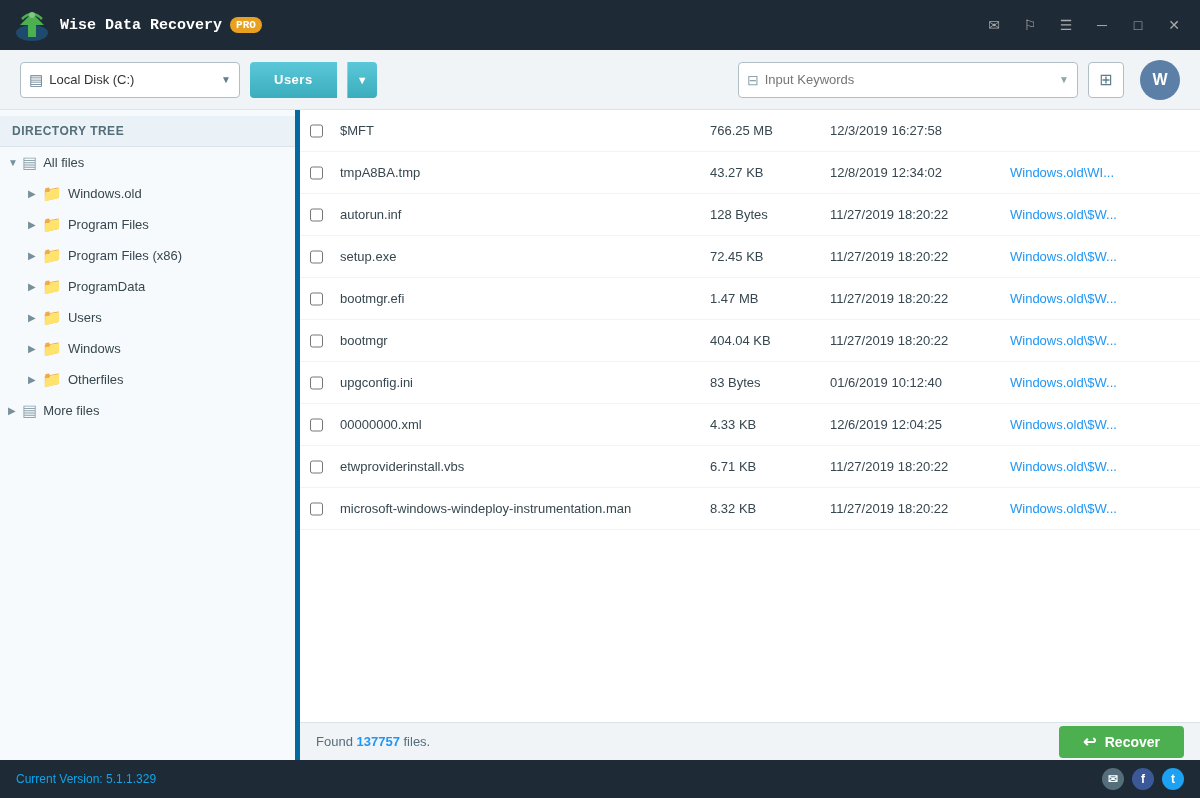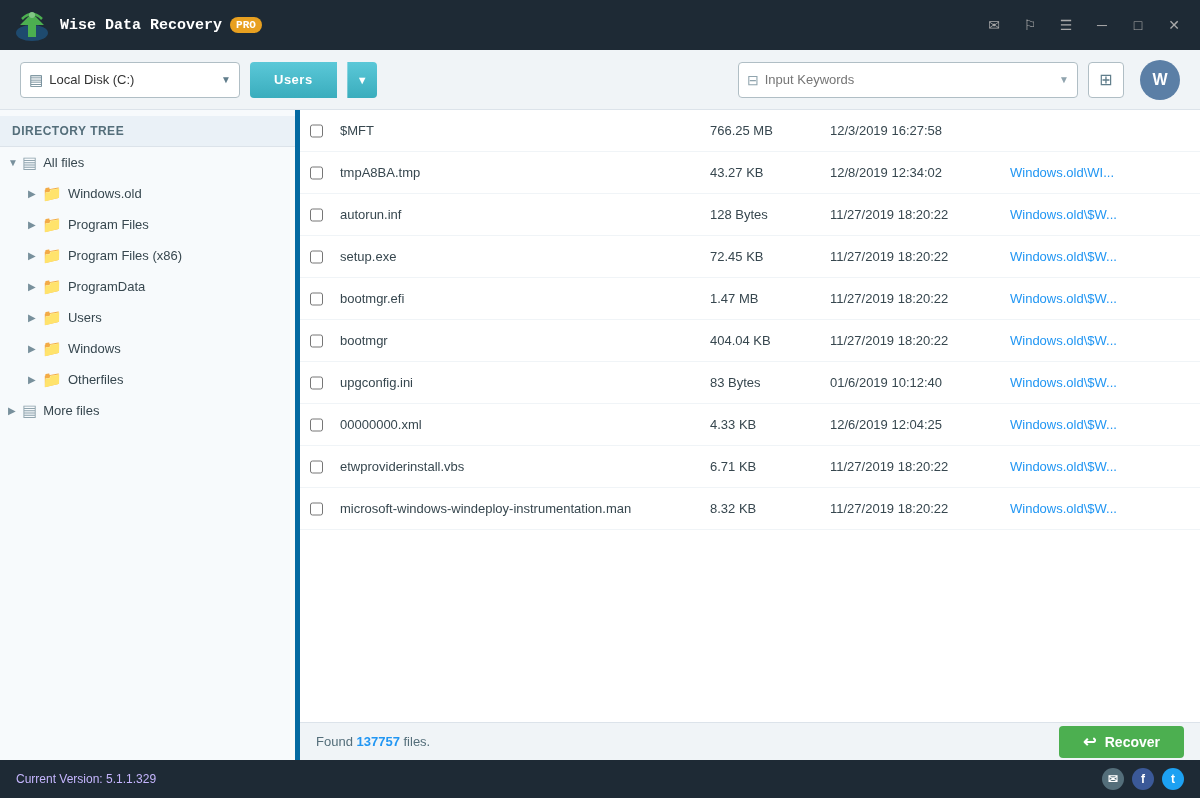"Current Version: 5.1.1.329" .version-text { color: #c4b5fd -> #0ea5e9 }
